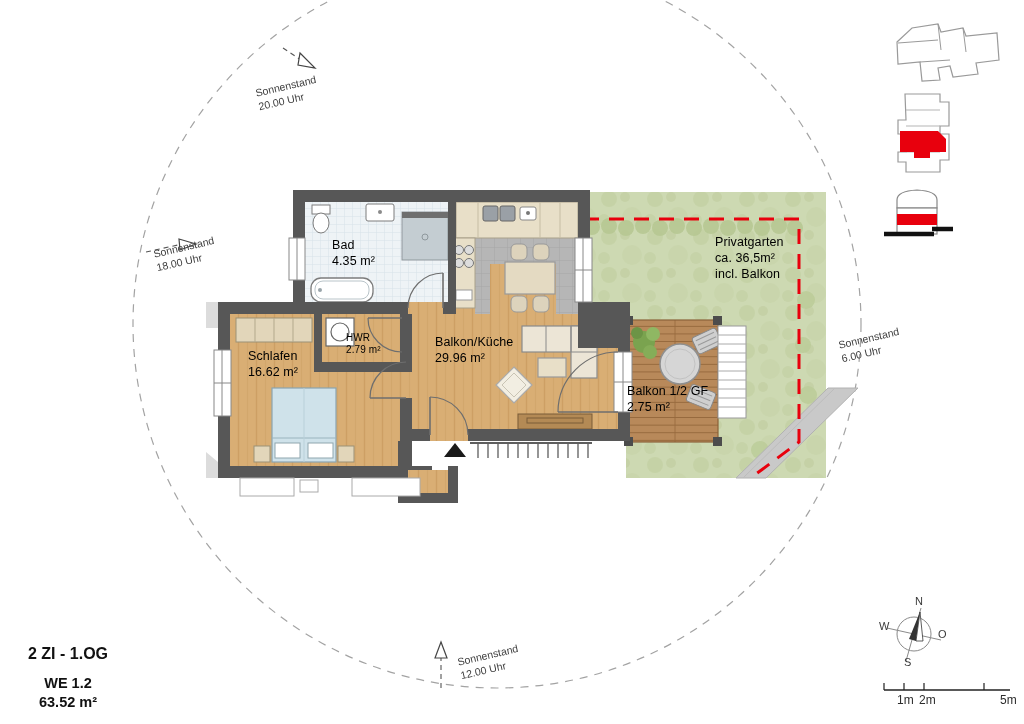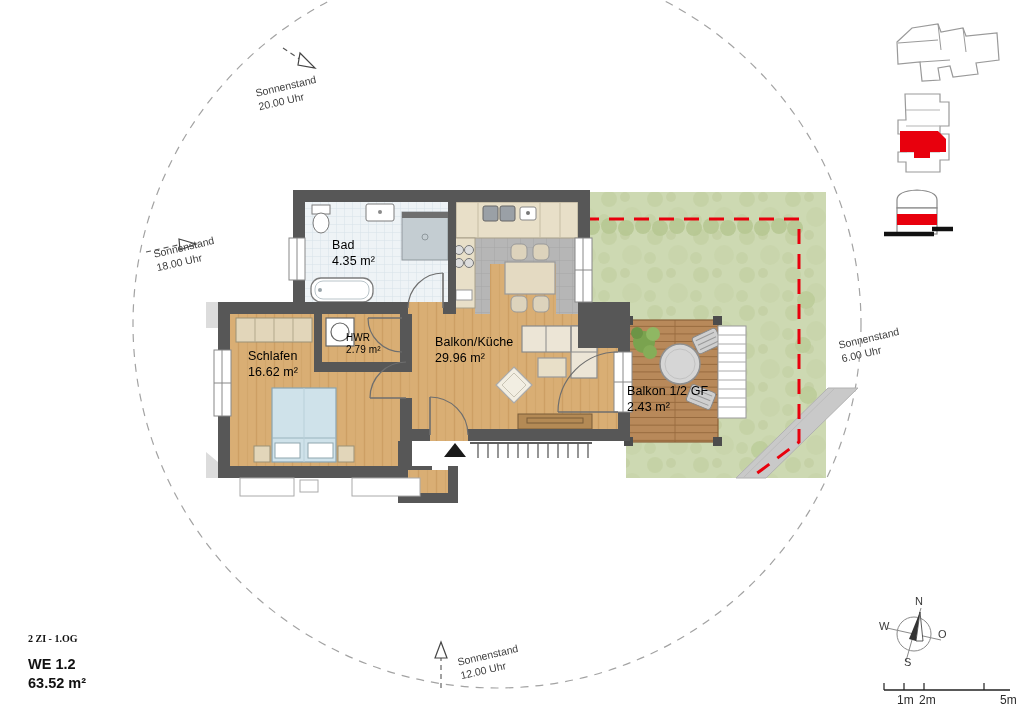"Privatgarten" div.lbl { html: none -> <div> <span>Privatgarten</span> <span>ca. 36,5m²</span> <span>incl. Balkon</span> </div> }
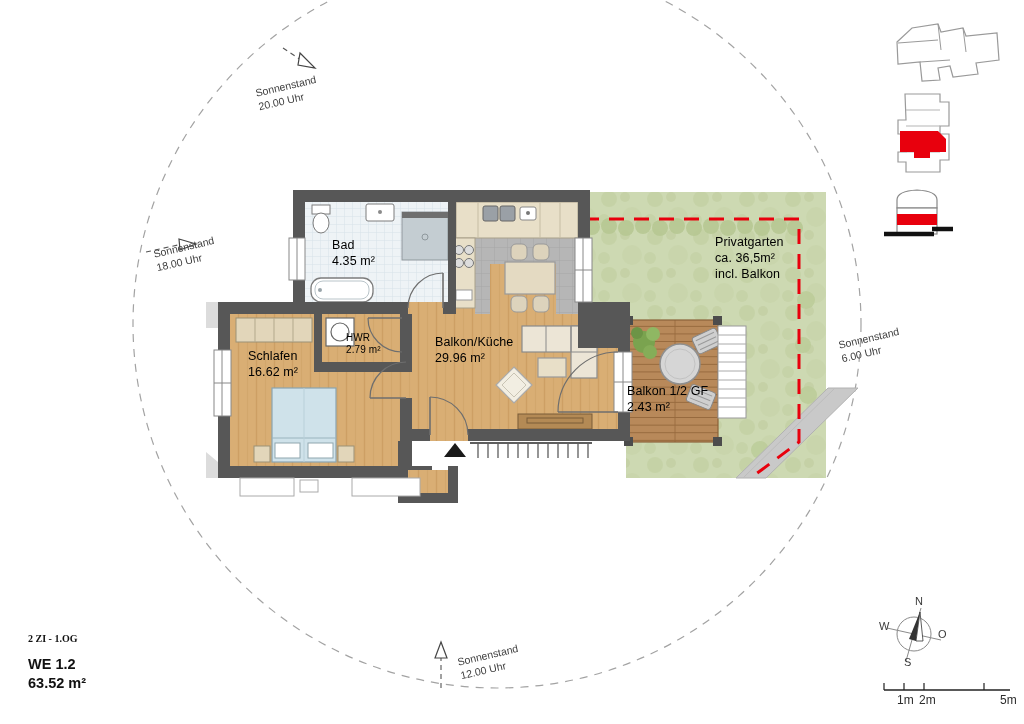"2.43 m²" span.line { text: 2.43 -> 2.75 }
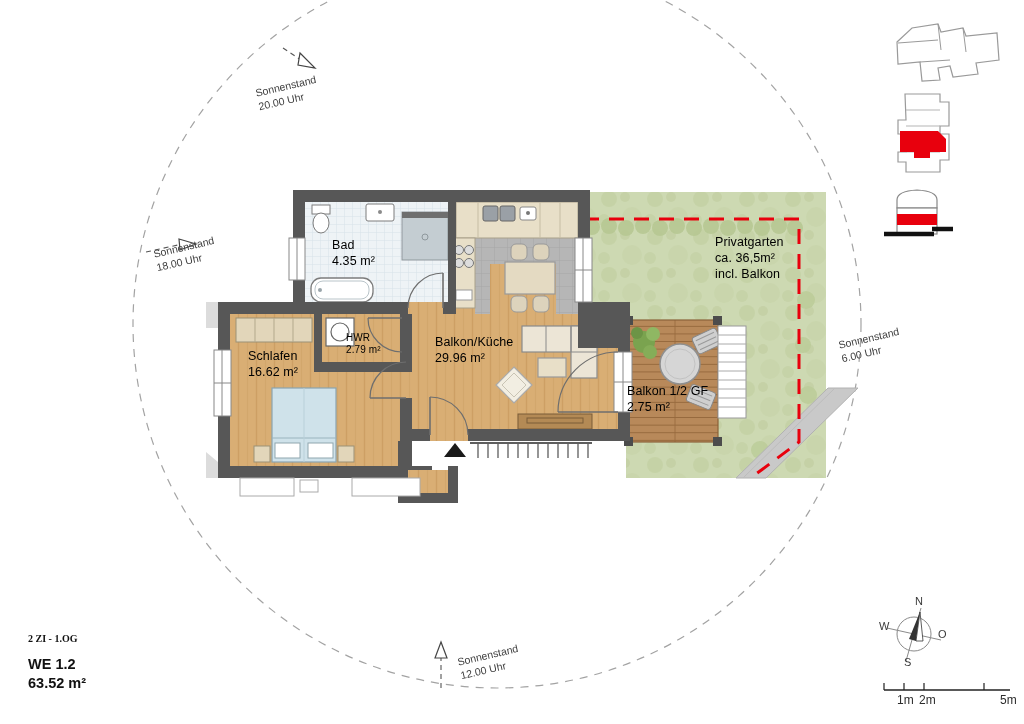"2 ZI - 1.OG" .title .t1 { font-family: Liberation Serif, serif -> none; font-size: 10px -> 16px; margin: 4px 0 11px 0 -> 16px 0 11px 0 }
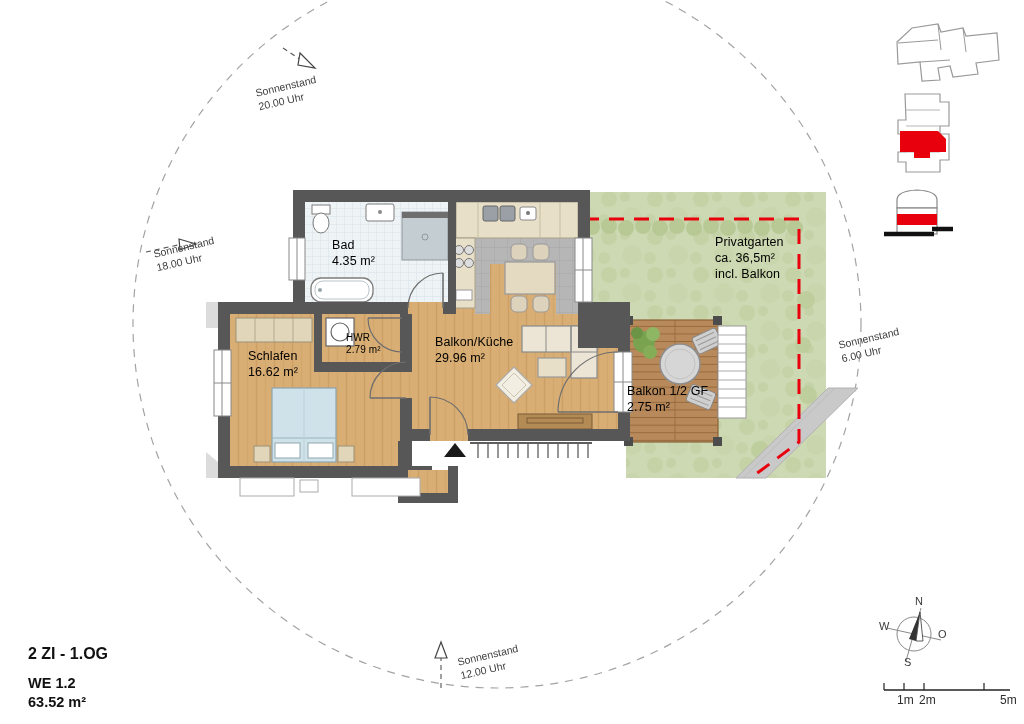"WE 1.2" .title .t2 { text-align: none -> center }
